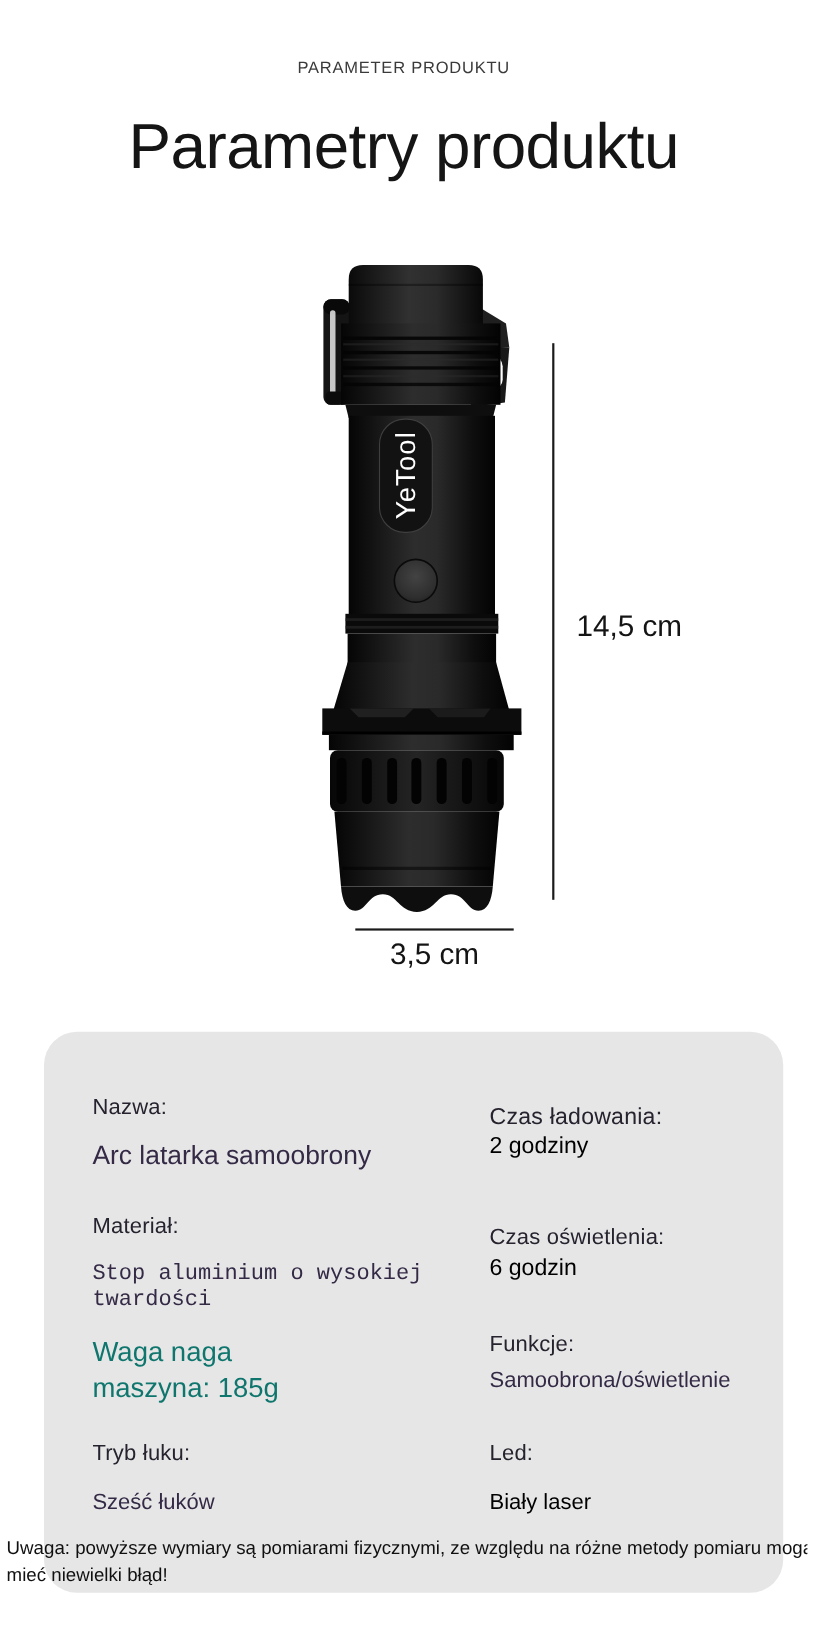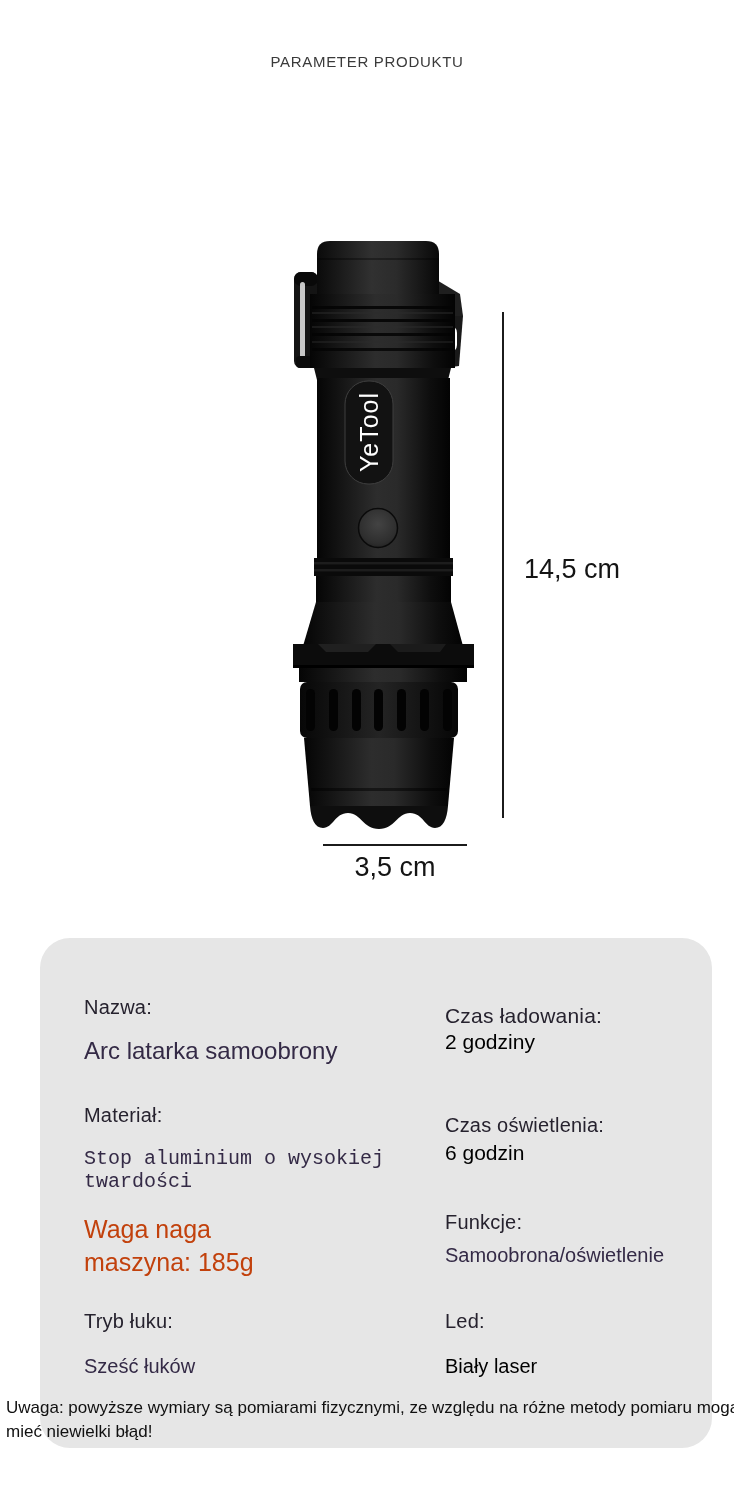"Parametry produktu" div.title { html: none -> <div>Parametry produktu</div> }
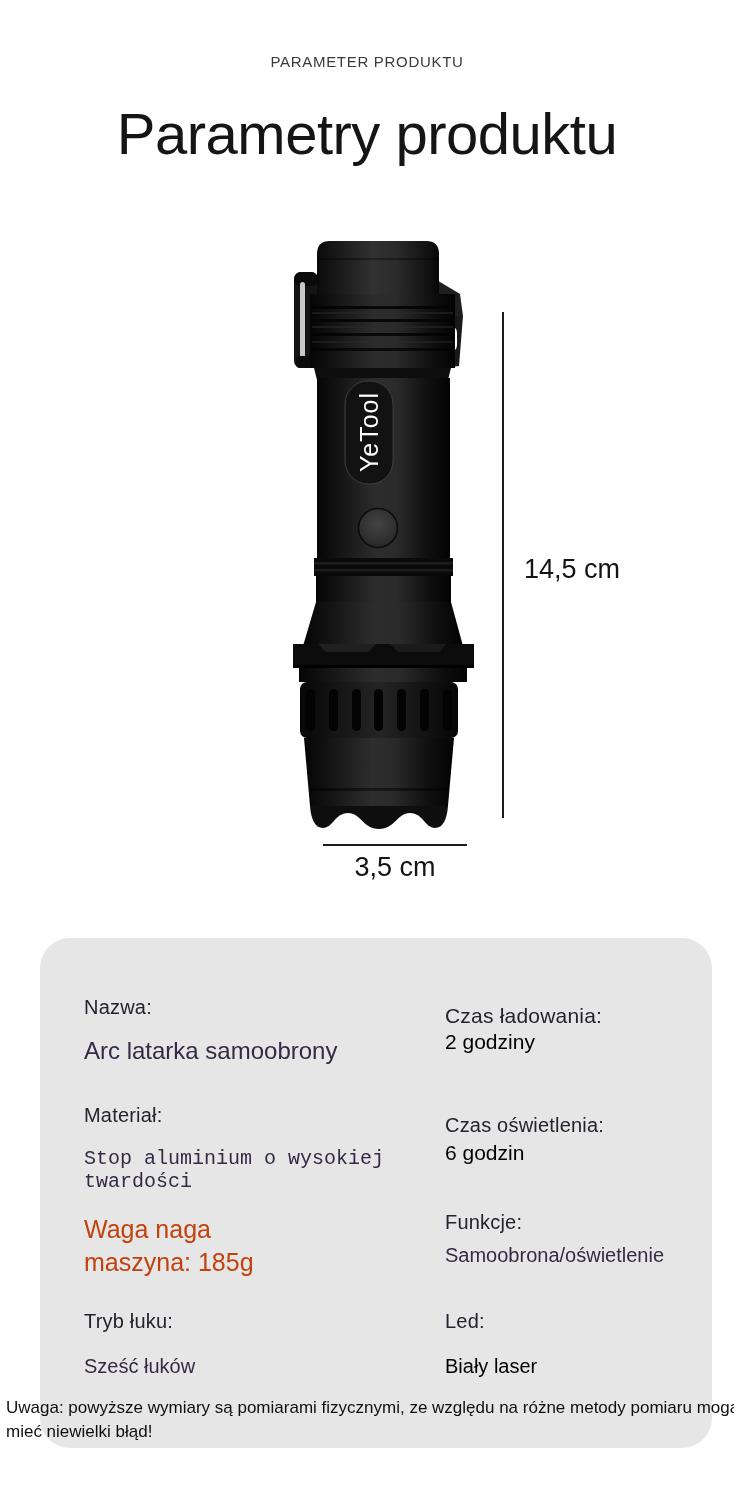"Waga naga" .v-weight { color: #c2410c -> #0f766e }
